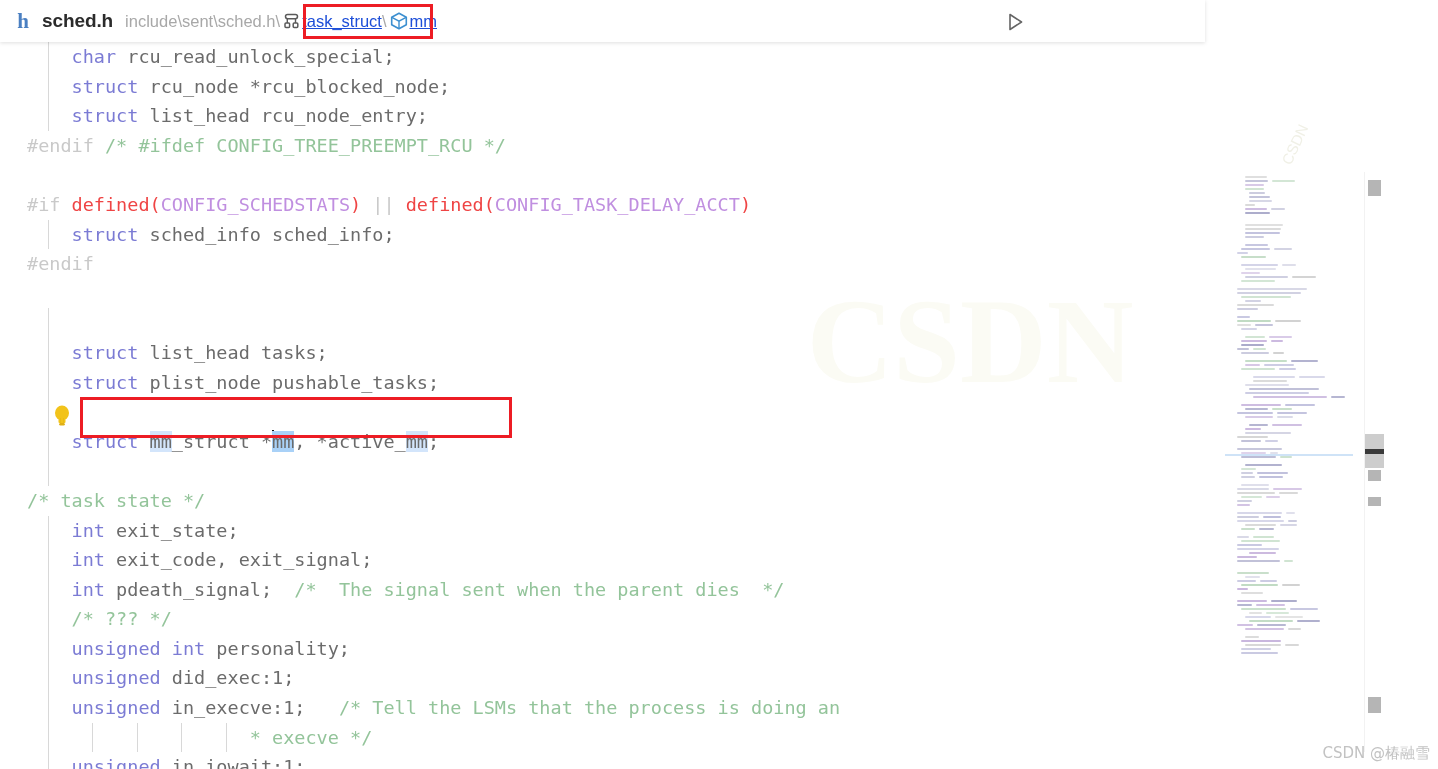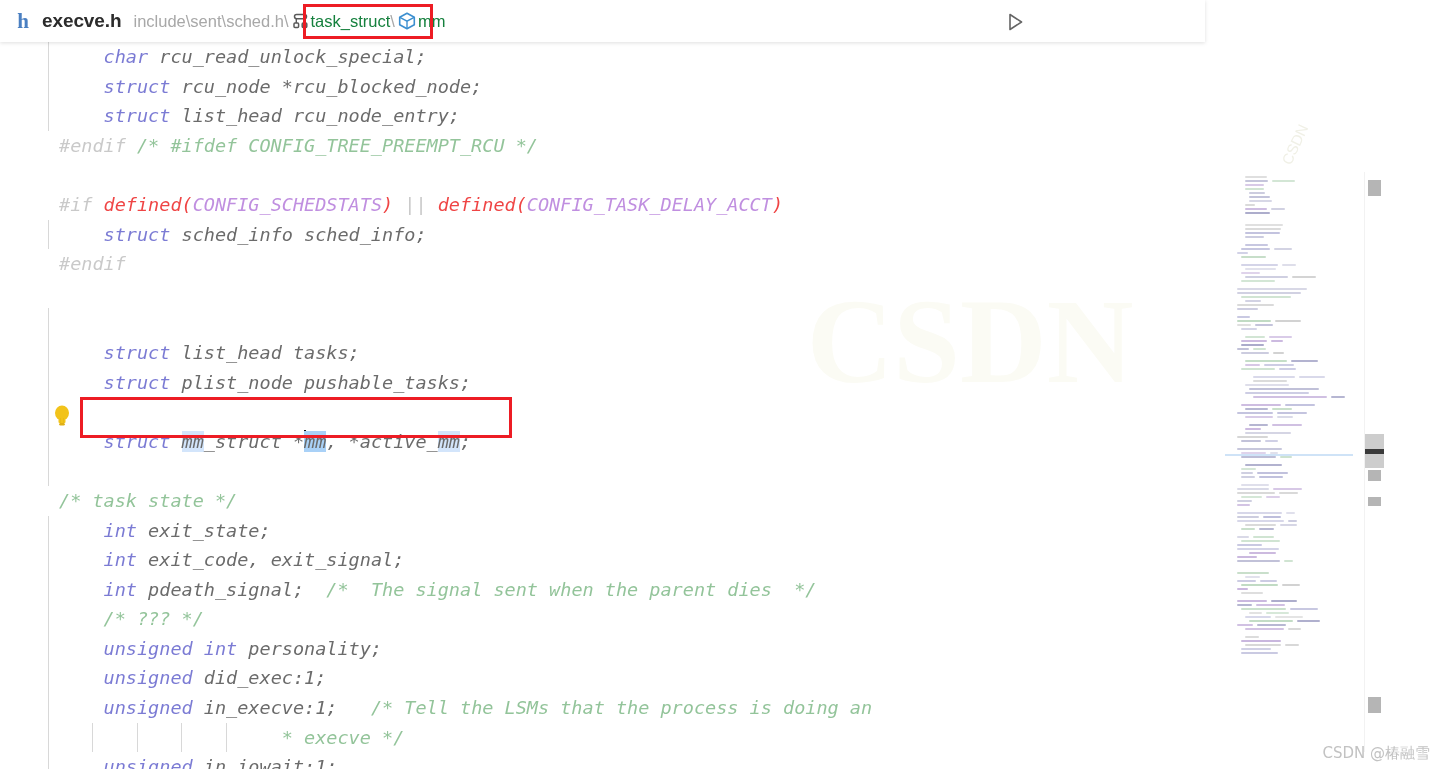"execve.h" div.tab-title { text: execve.h -> sched.h }
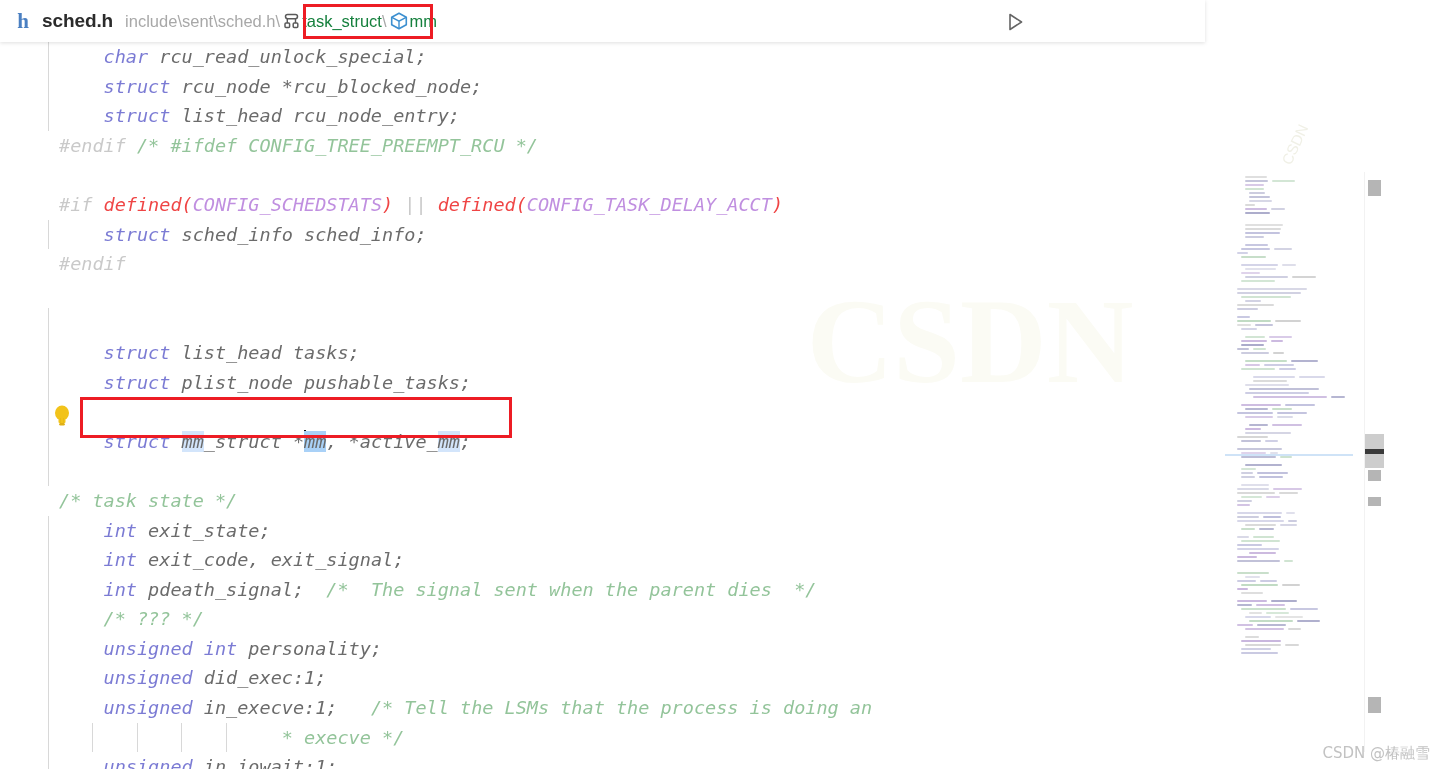"task_struct" .bc-sym { color: #15803d -> #1d4ed8; text-decoration: none -> underline }
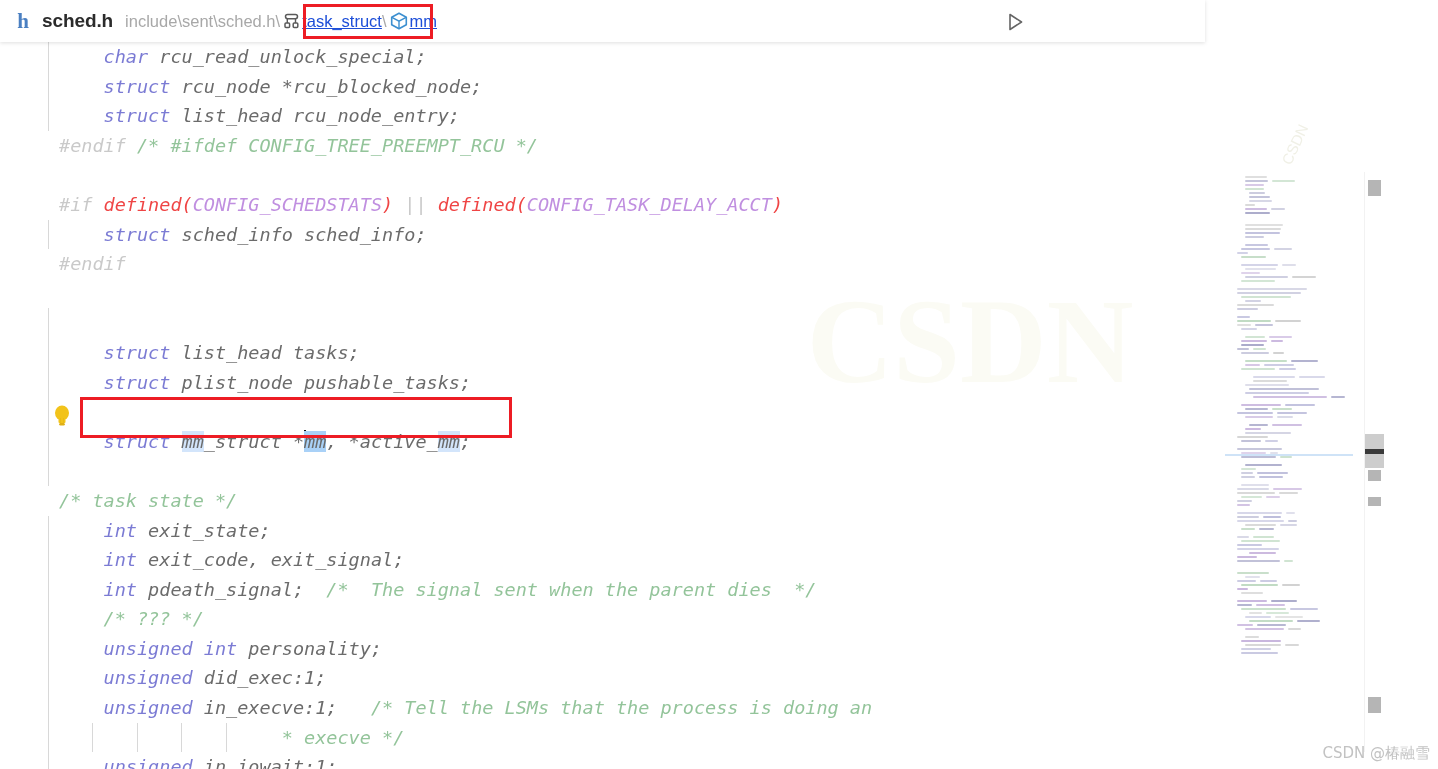"char rcu_read_unlock_special;" .line { font-style: italic -> none; padding-left: 59px -> 27px }
